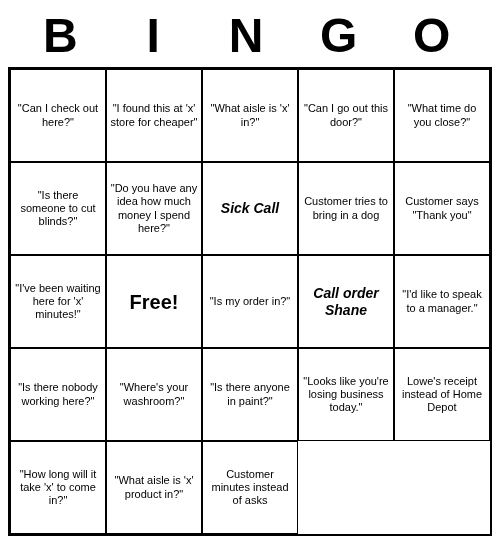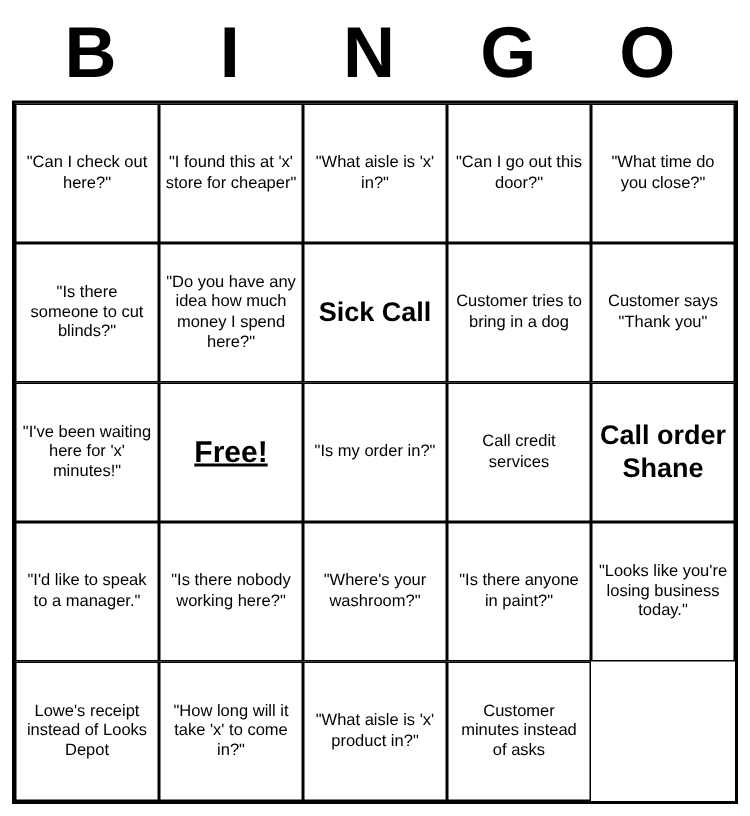"Sick Call" .bingo-cell.large-text { font-size: 18px -> 14px; font-style: none -> italic }
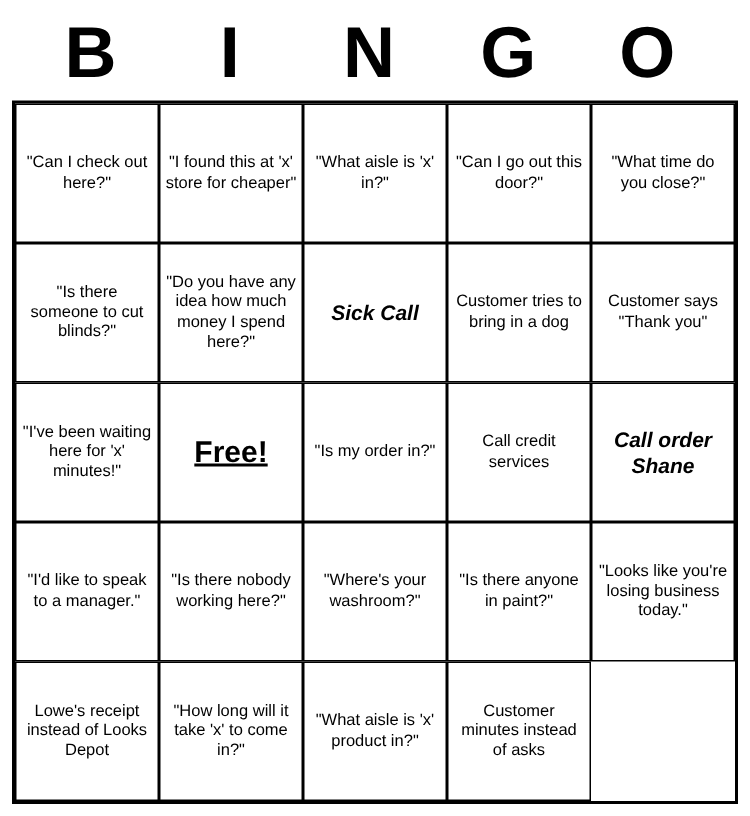"Free!" .bingo-cell.free { text-decoration: underline -> none }
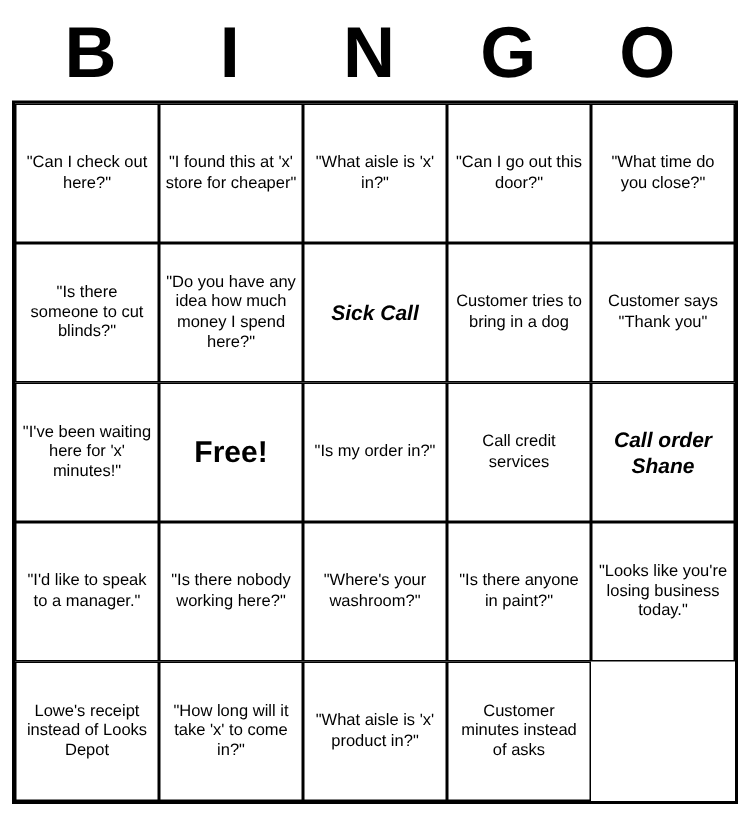"Call credit services" div.bingo-cell { html: <div>Call credit services</div> -> none }
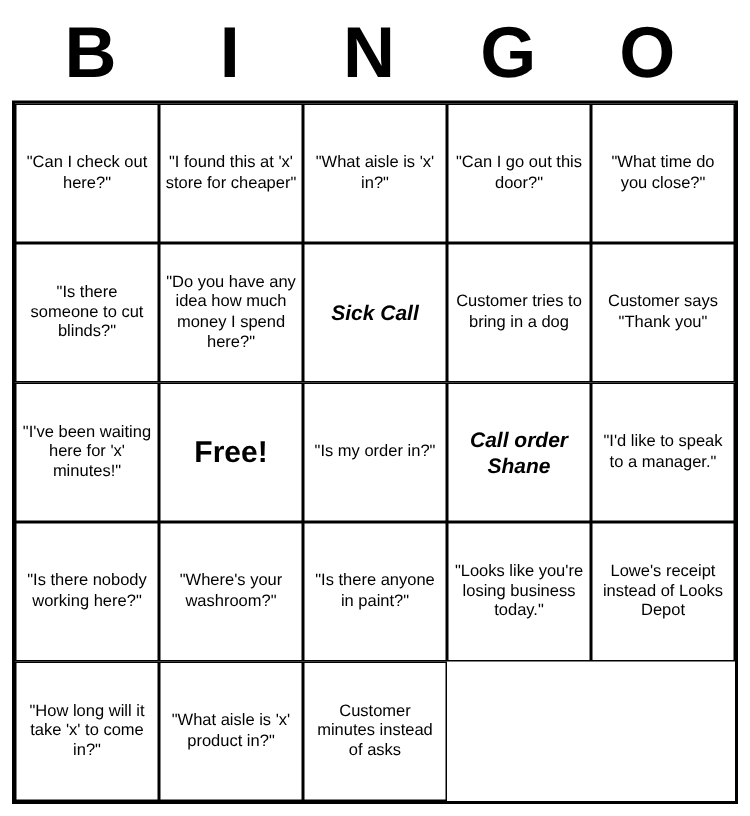"Lowe's receipt instead of Looks" div.bingo-cell { text: Looks -> Home }
